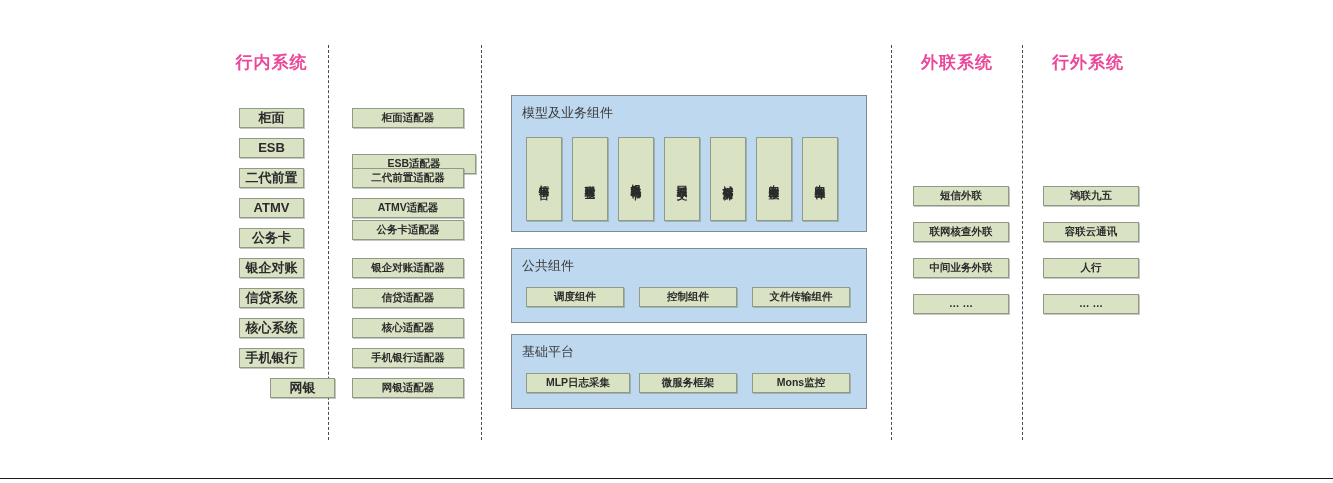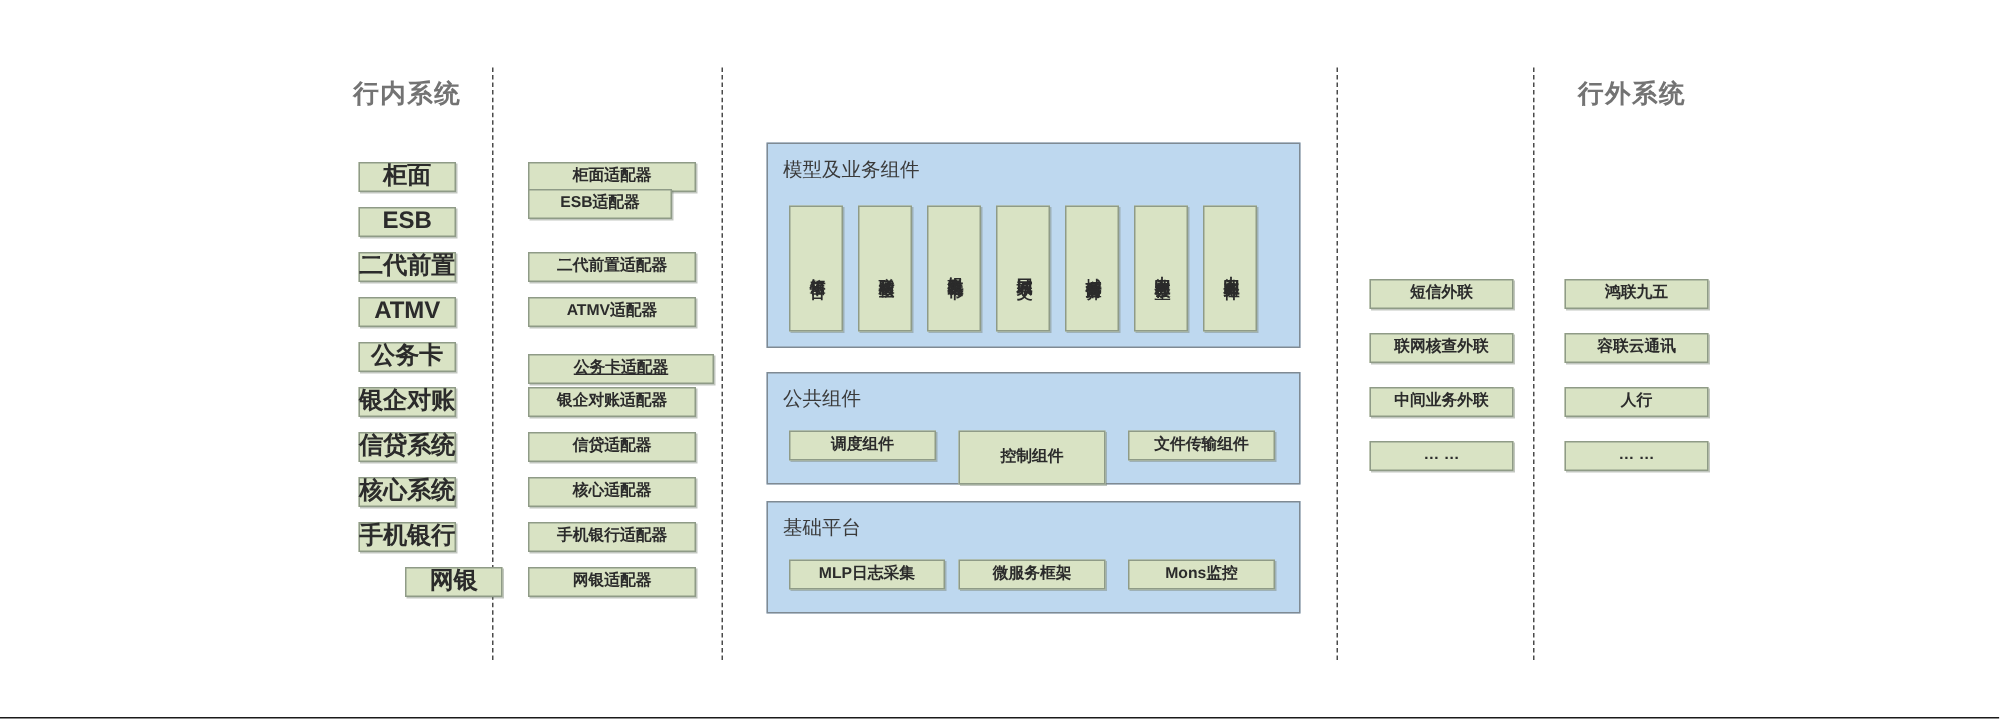"行内系统" .col-title { color: #737373 -> #ec4899 }
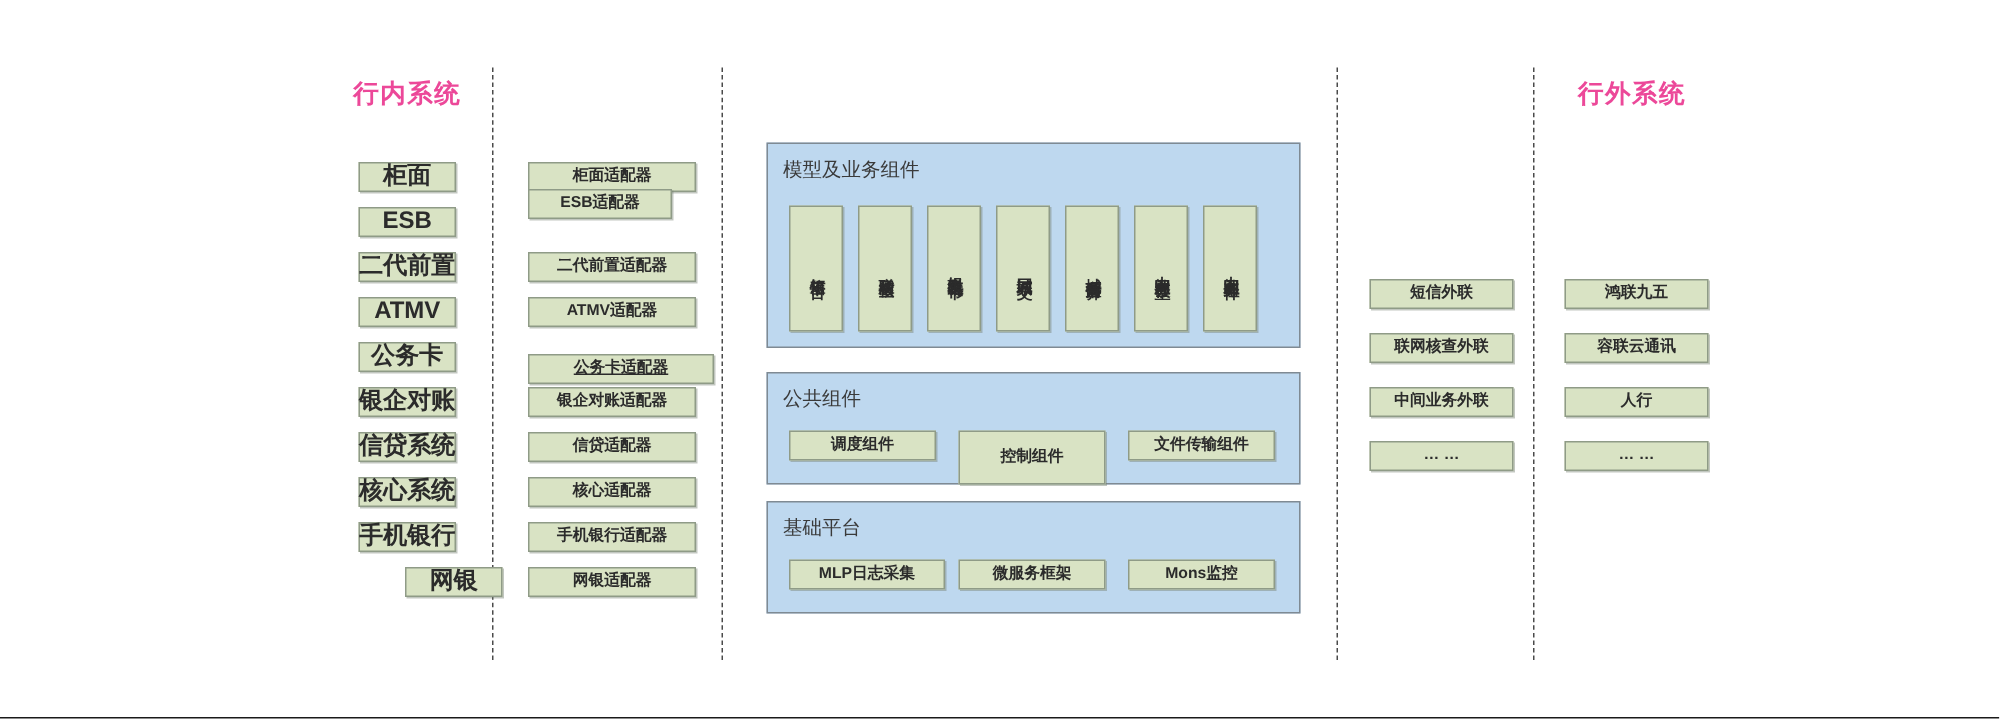"外联系统" div.col-title { html: none -> <div>外联系统</div> }
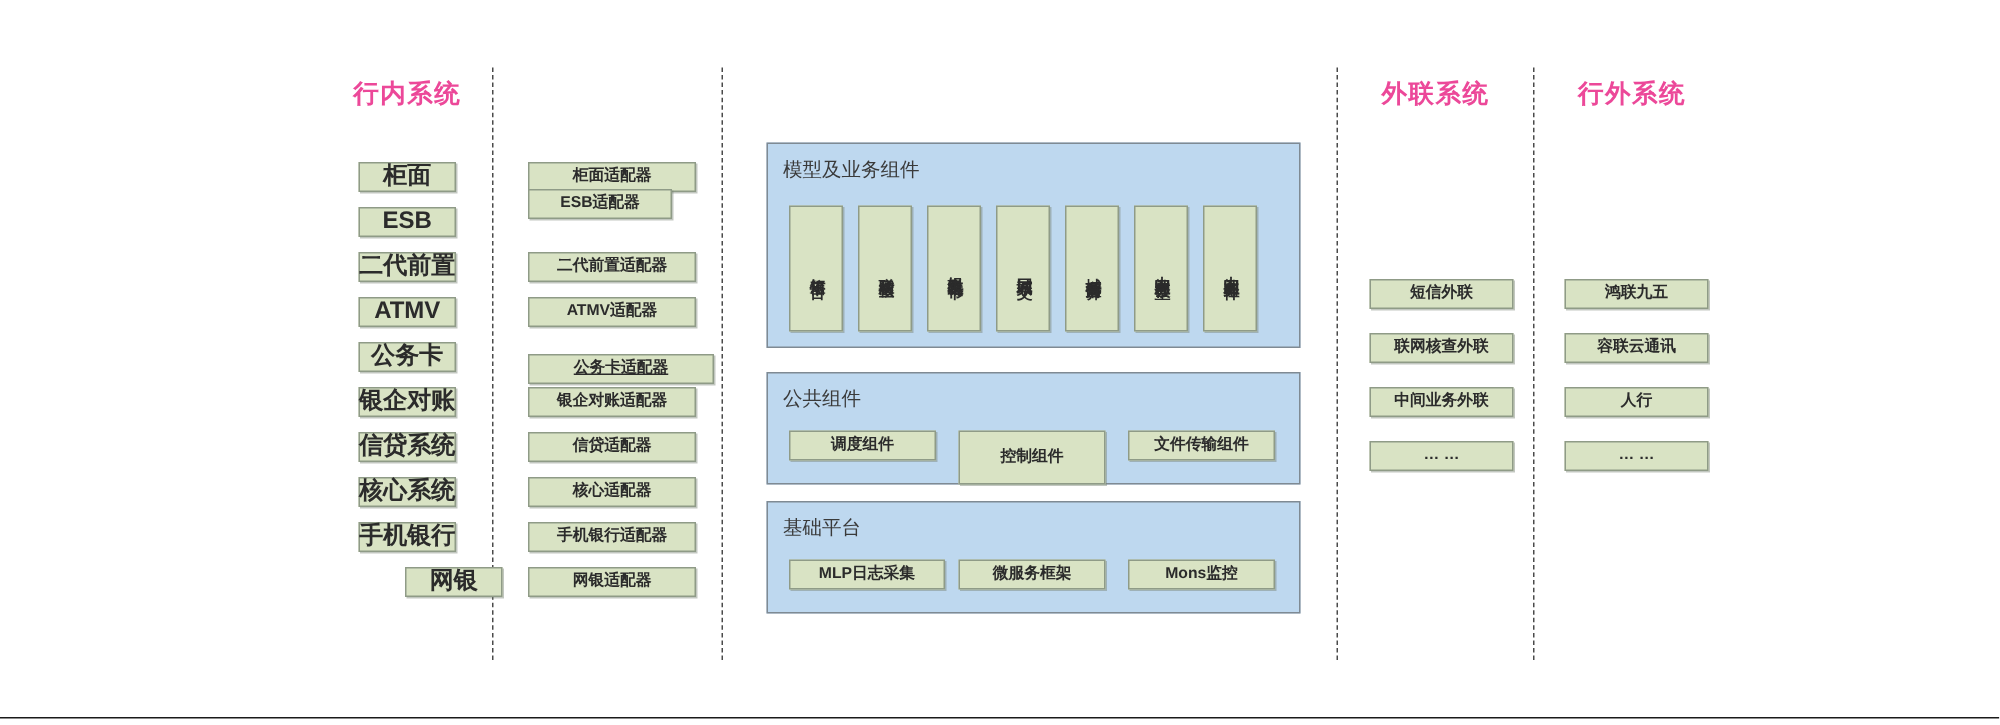"柜面" .node { font-size: 16px -> 13px }
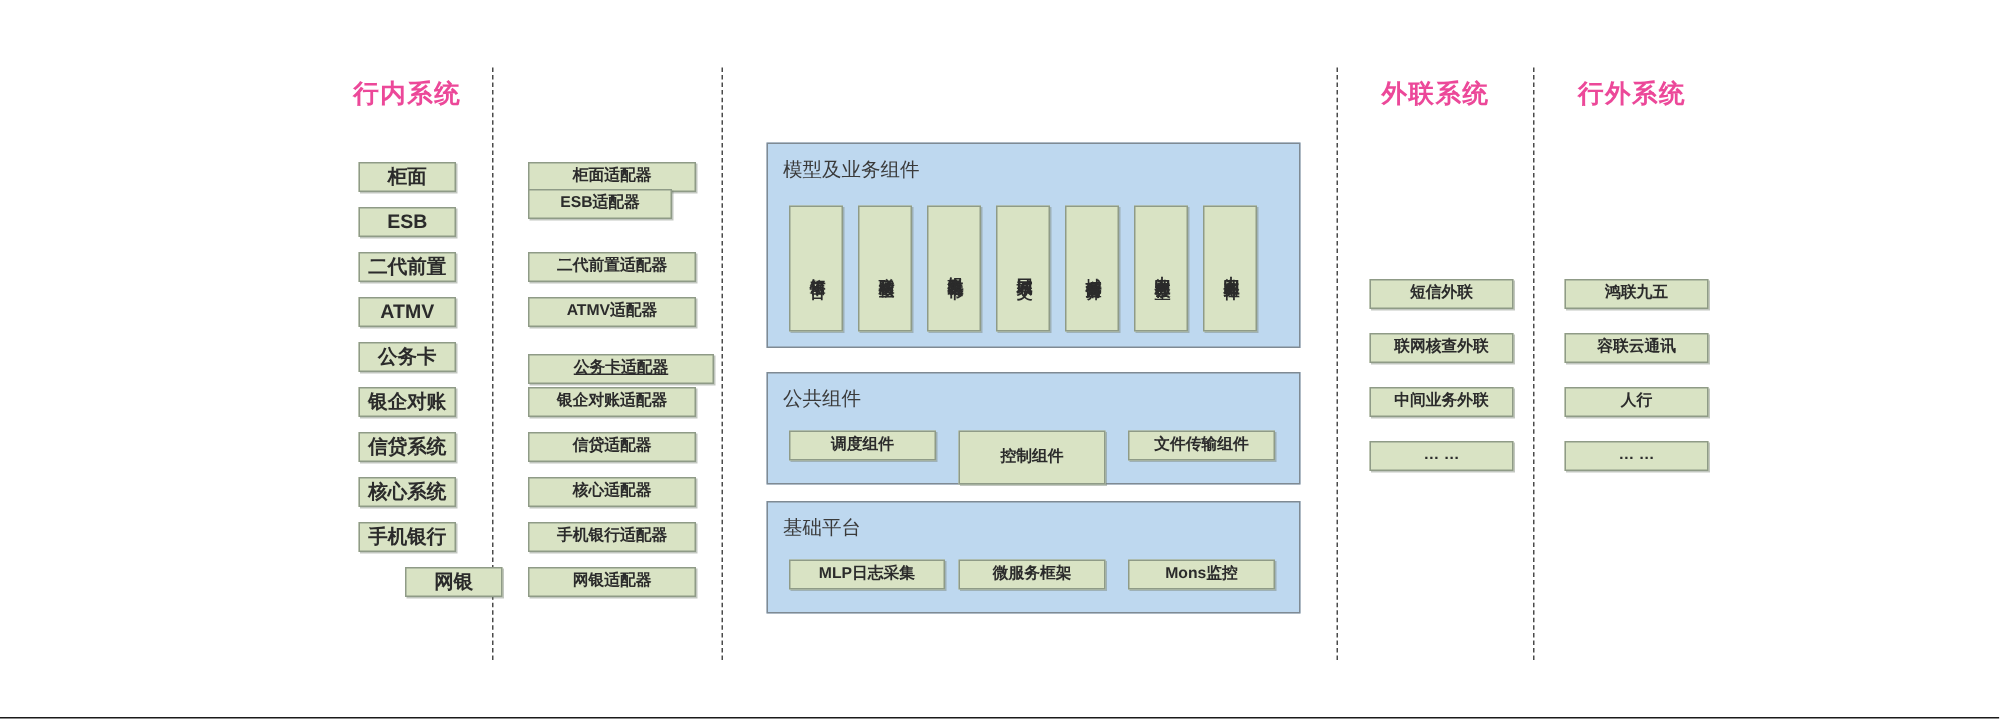"ESB适配器" div.node { top: 126px -> 154px; width: 96px -> 124px }
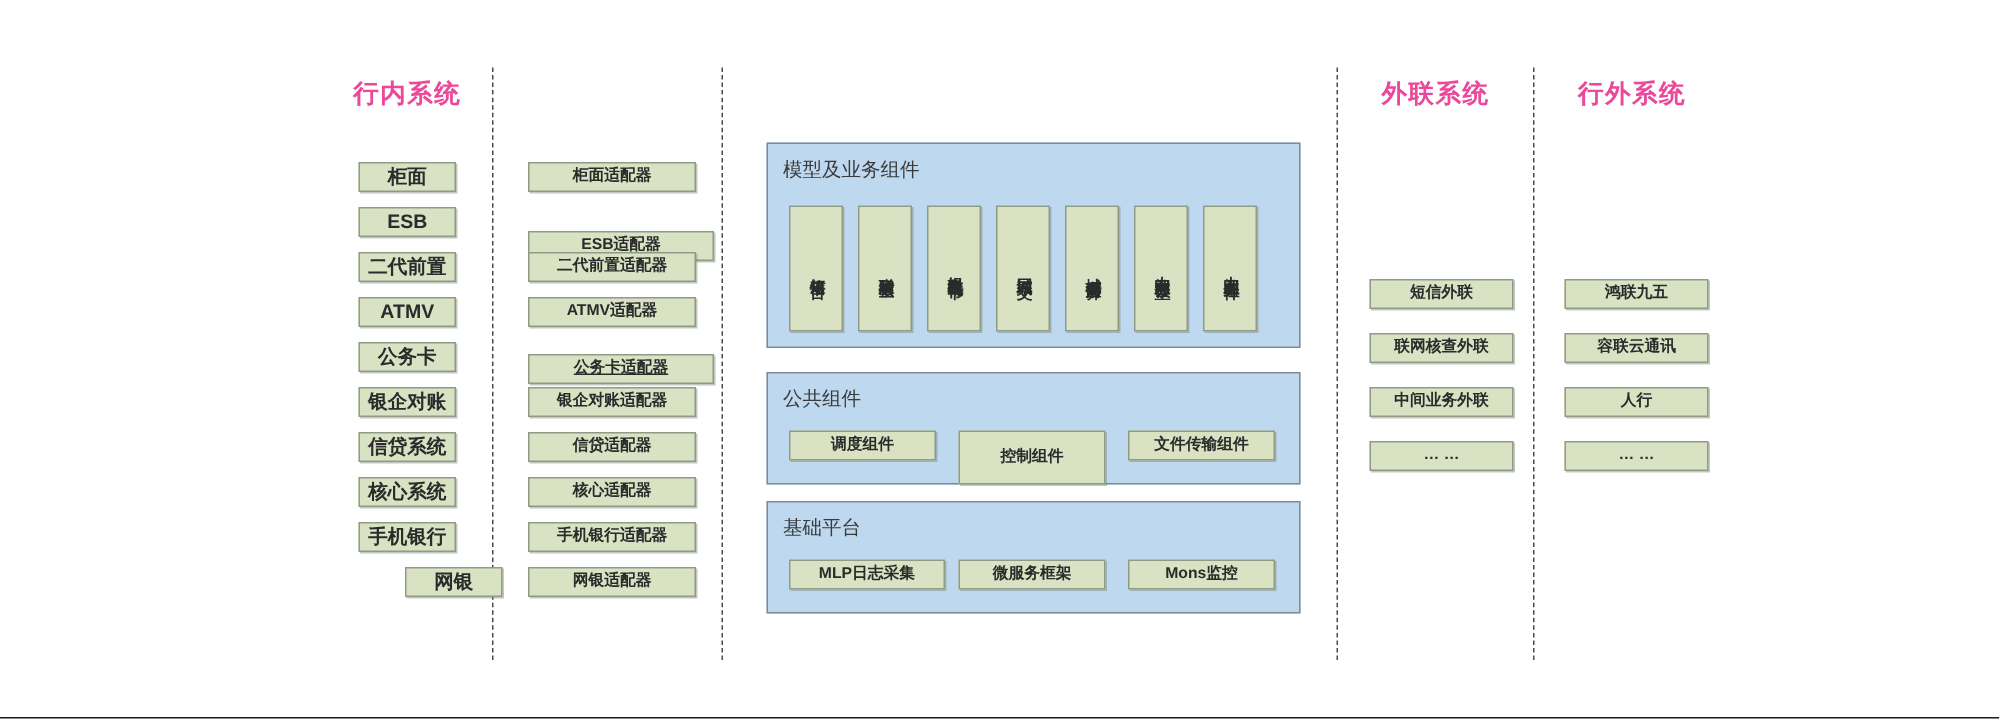"公务卡适配器" div.node { text-decoration: underline -> none; top: 236px -> 220px; width: 124px -> 112px }
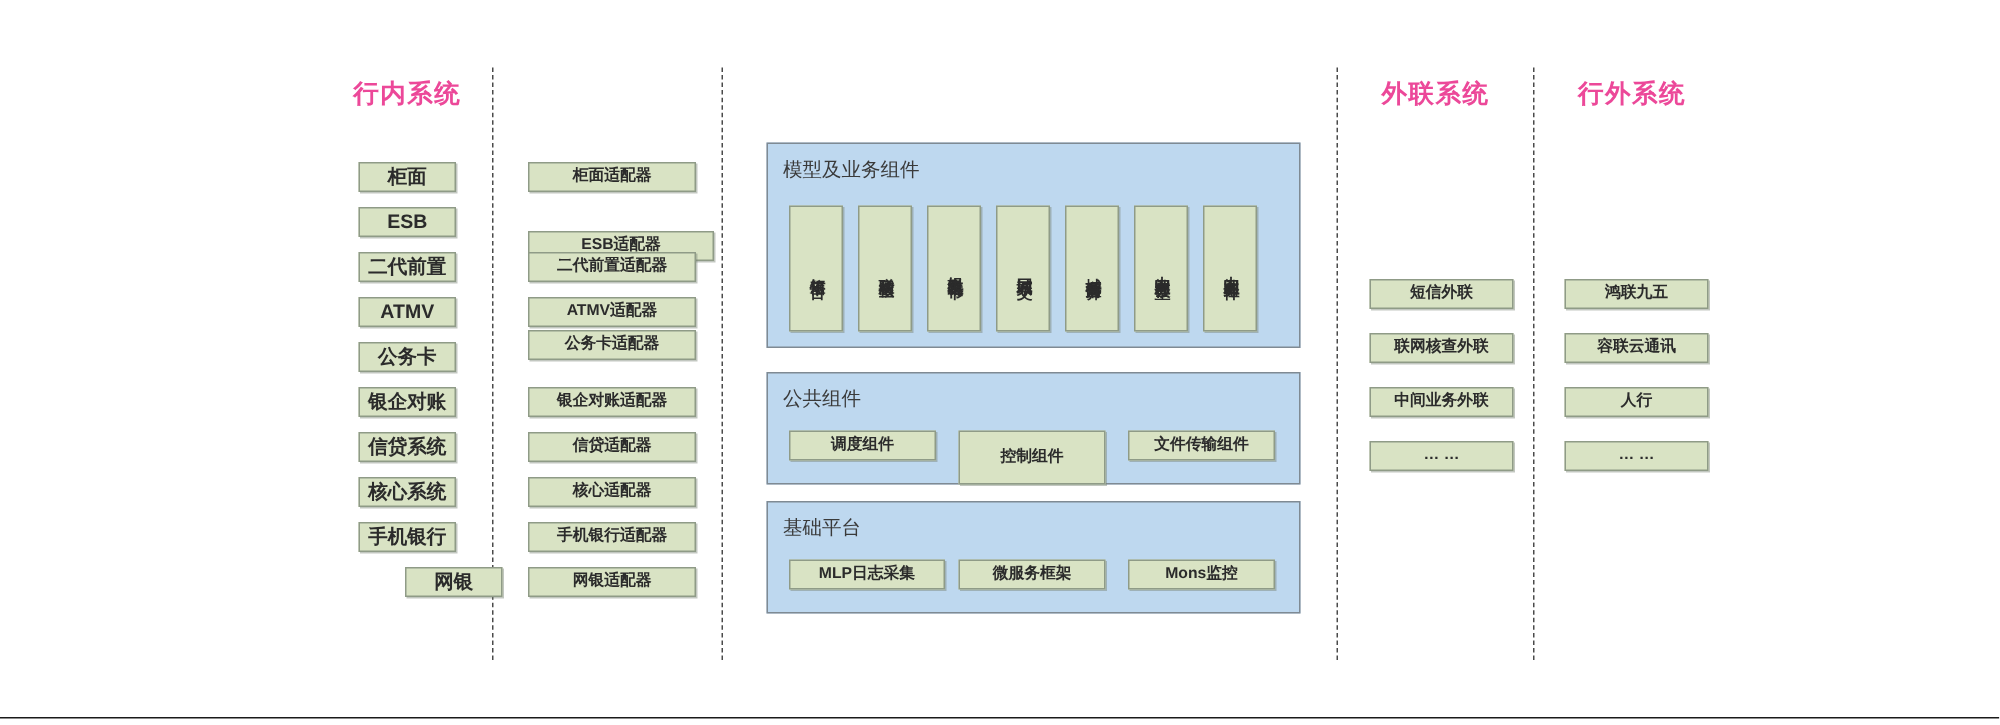"控制组件" div.node { height: 36px -> 20px }
